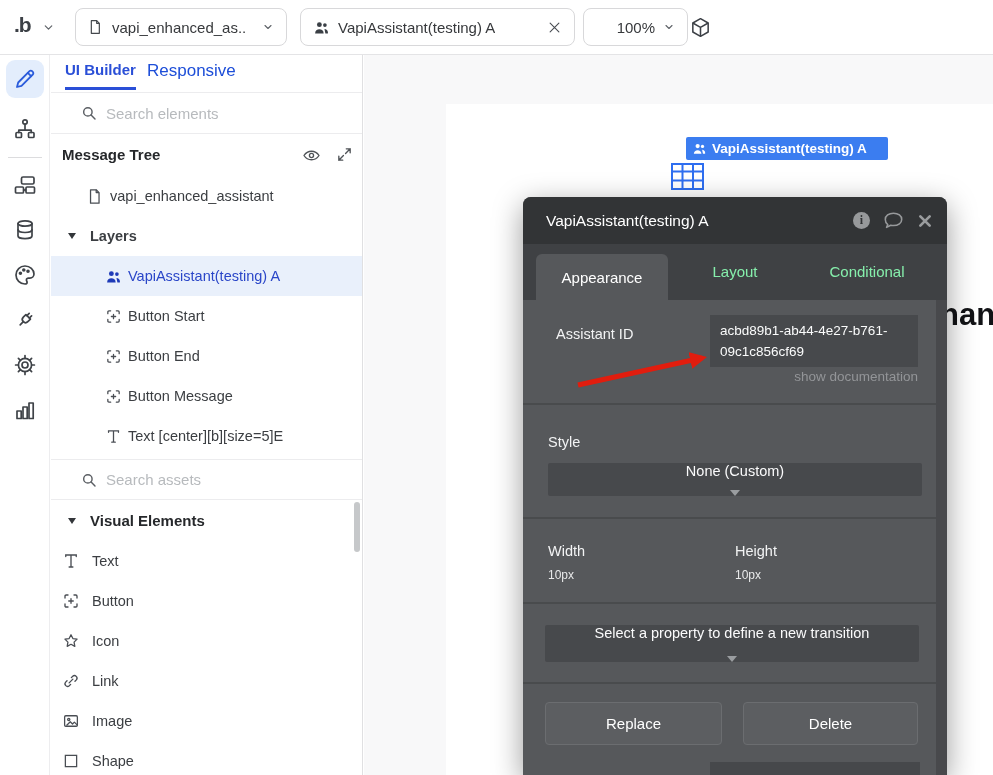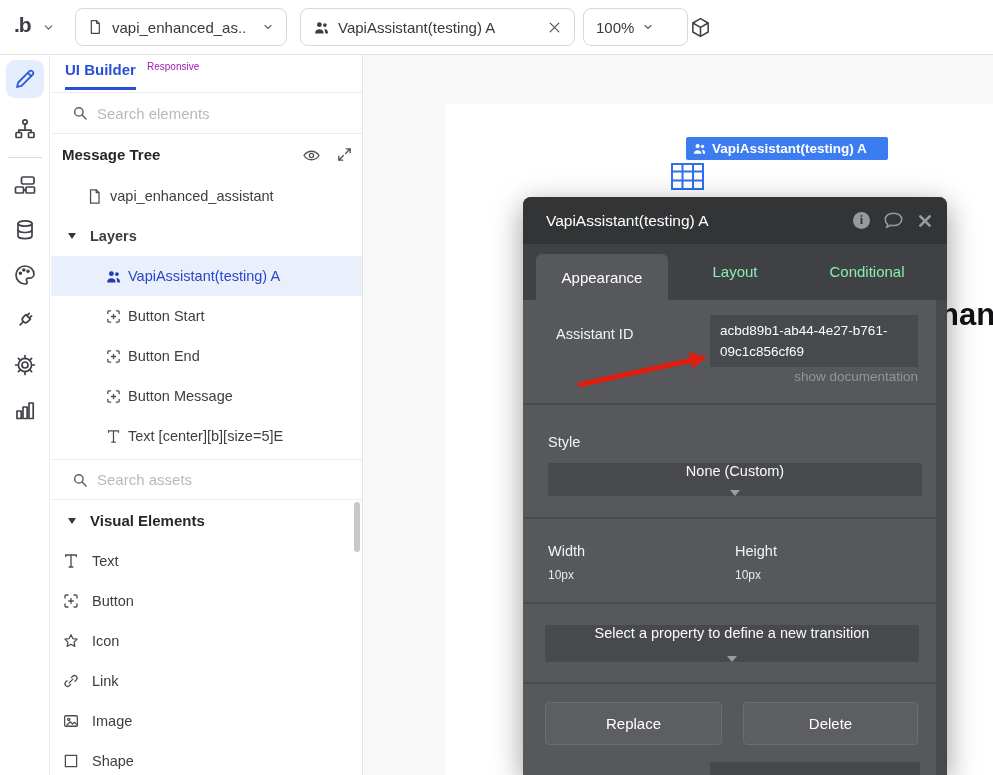"100%" .zoom-sel { justify-content: flex-start -> flex-end }
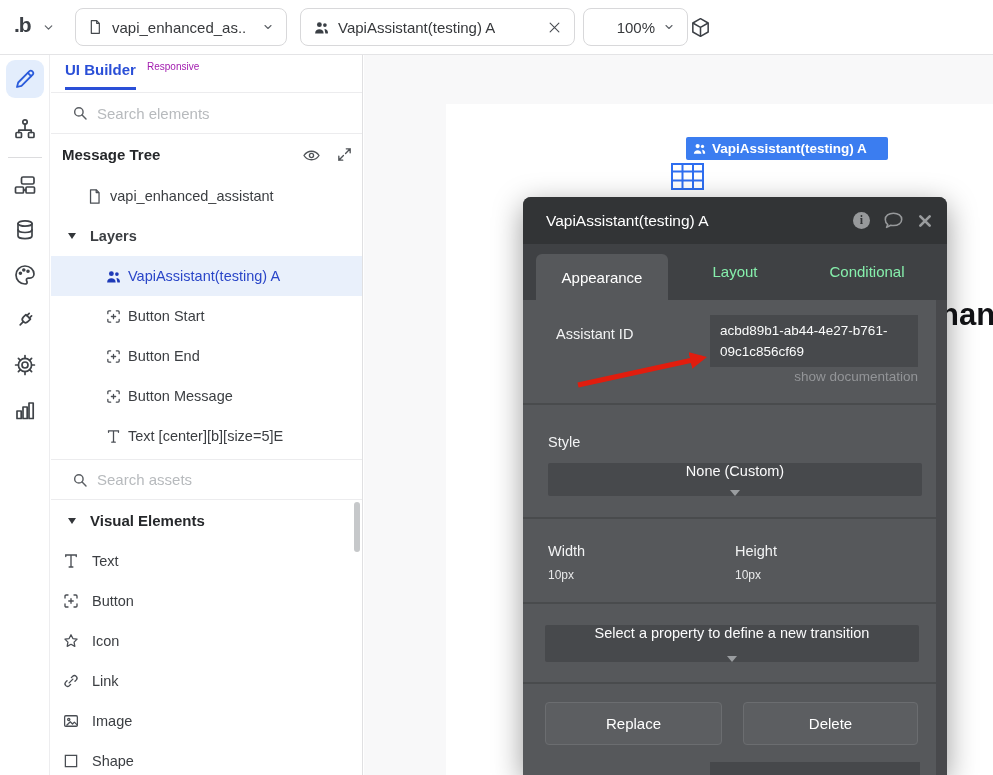"Responsive" .ptab { color: #a21caf -> #1d4ed8; font-size: 10px -> 17px }
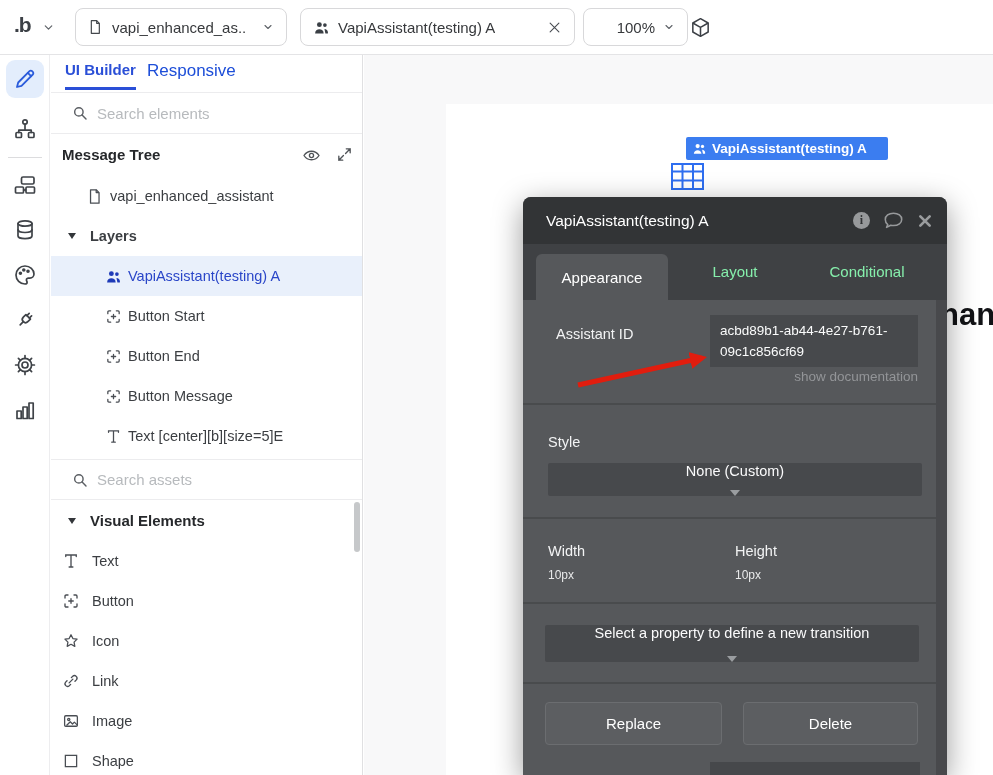"Search elements" .searchrow { padding-left: 20px -> 29px }
